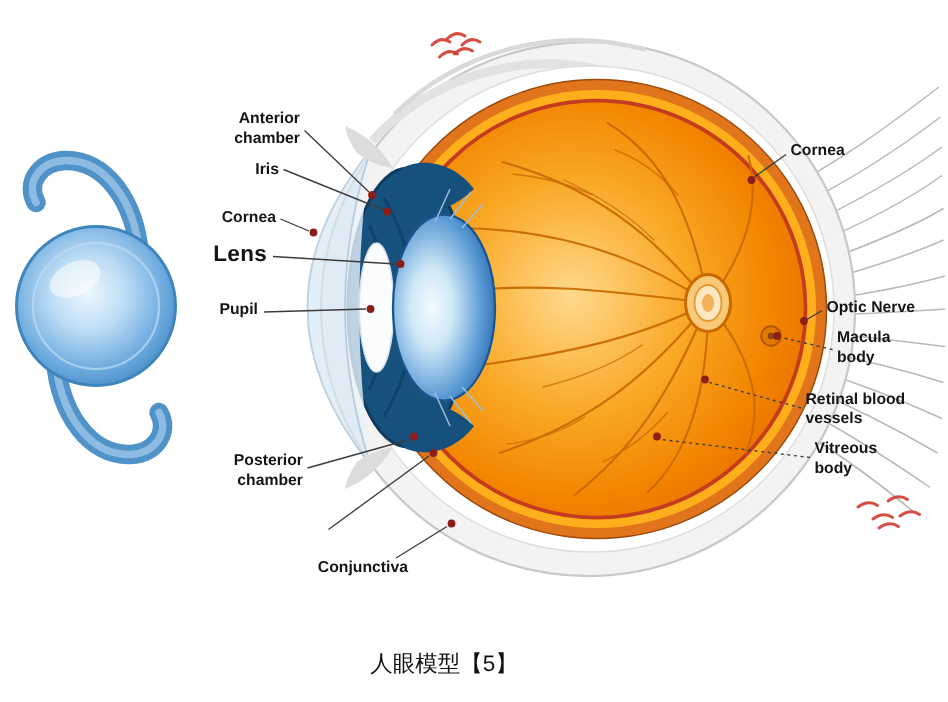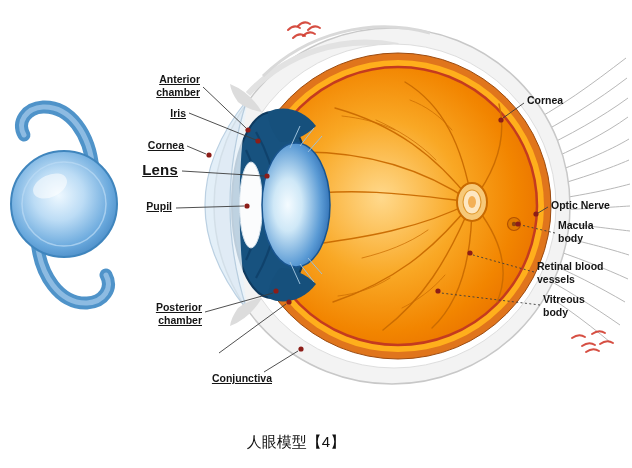"Anterior" .align-right { text-decoration: underline -> none }
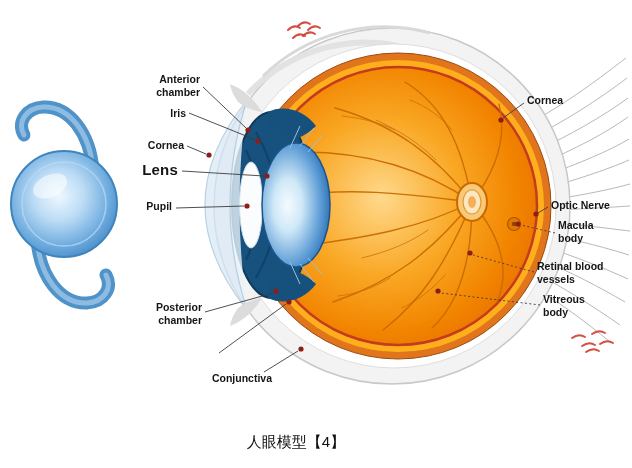"人眼模型【4】" div.caption { text: 4 -> 5 }
